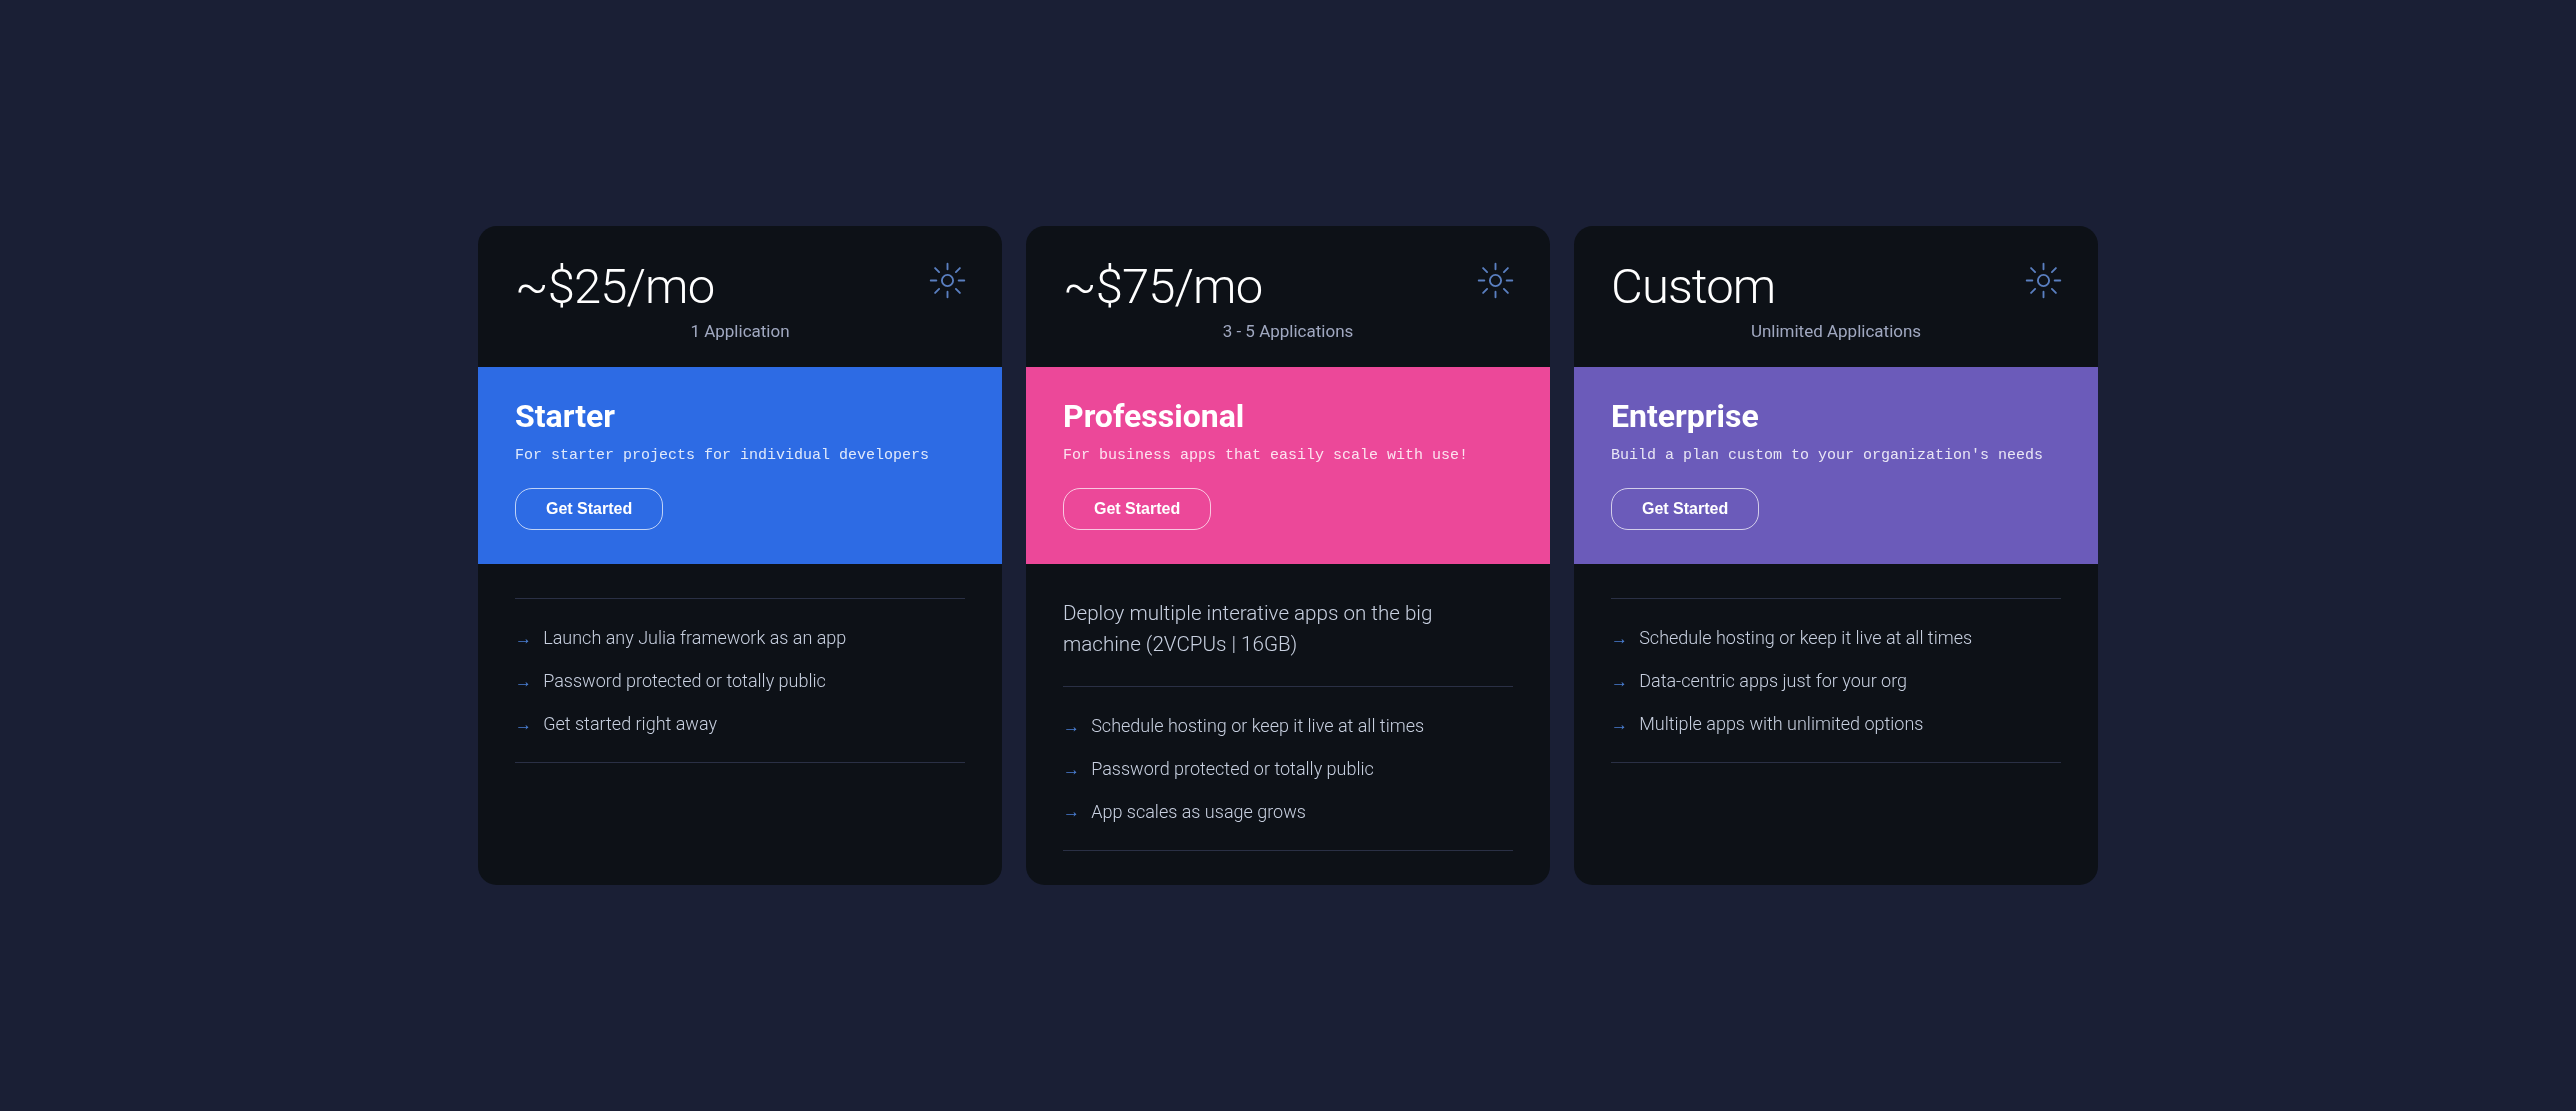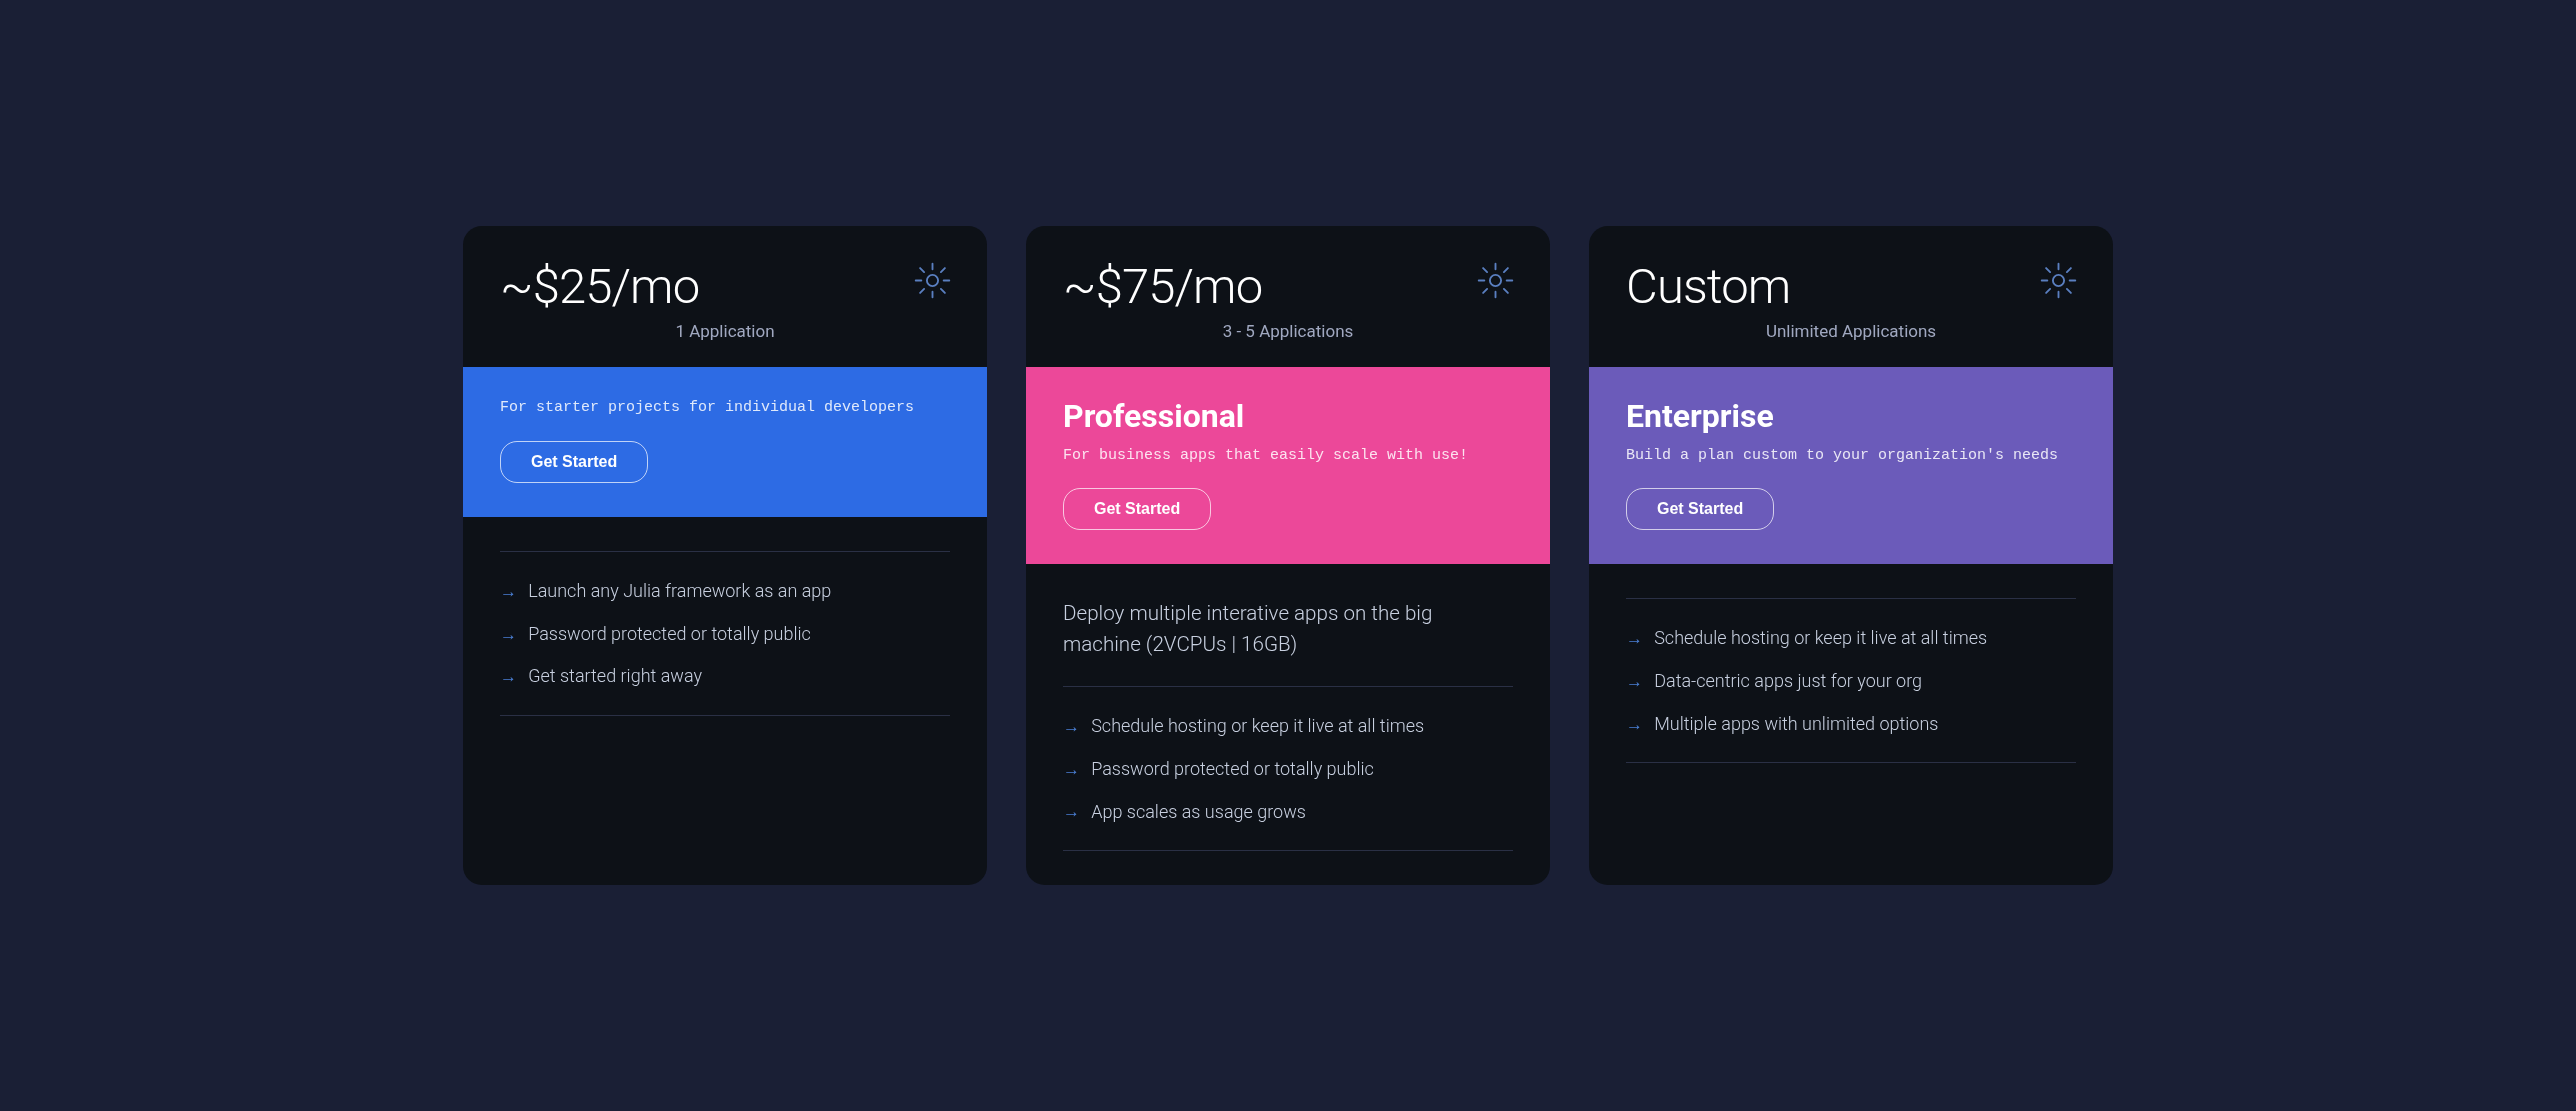"~$25/mo" .cards-container { gap: 39px -> 24px }
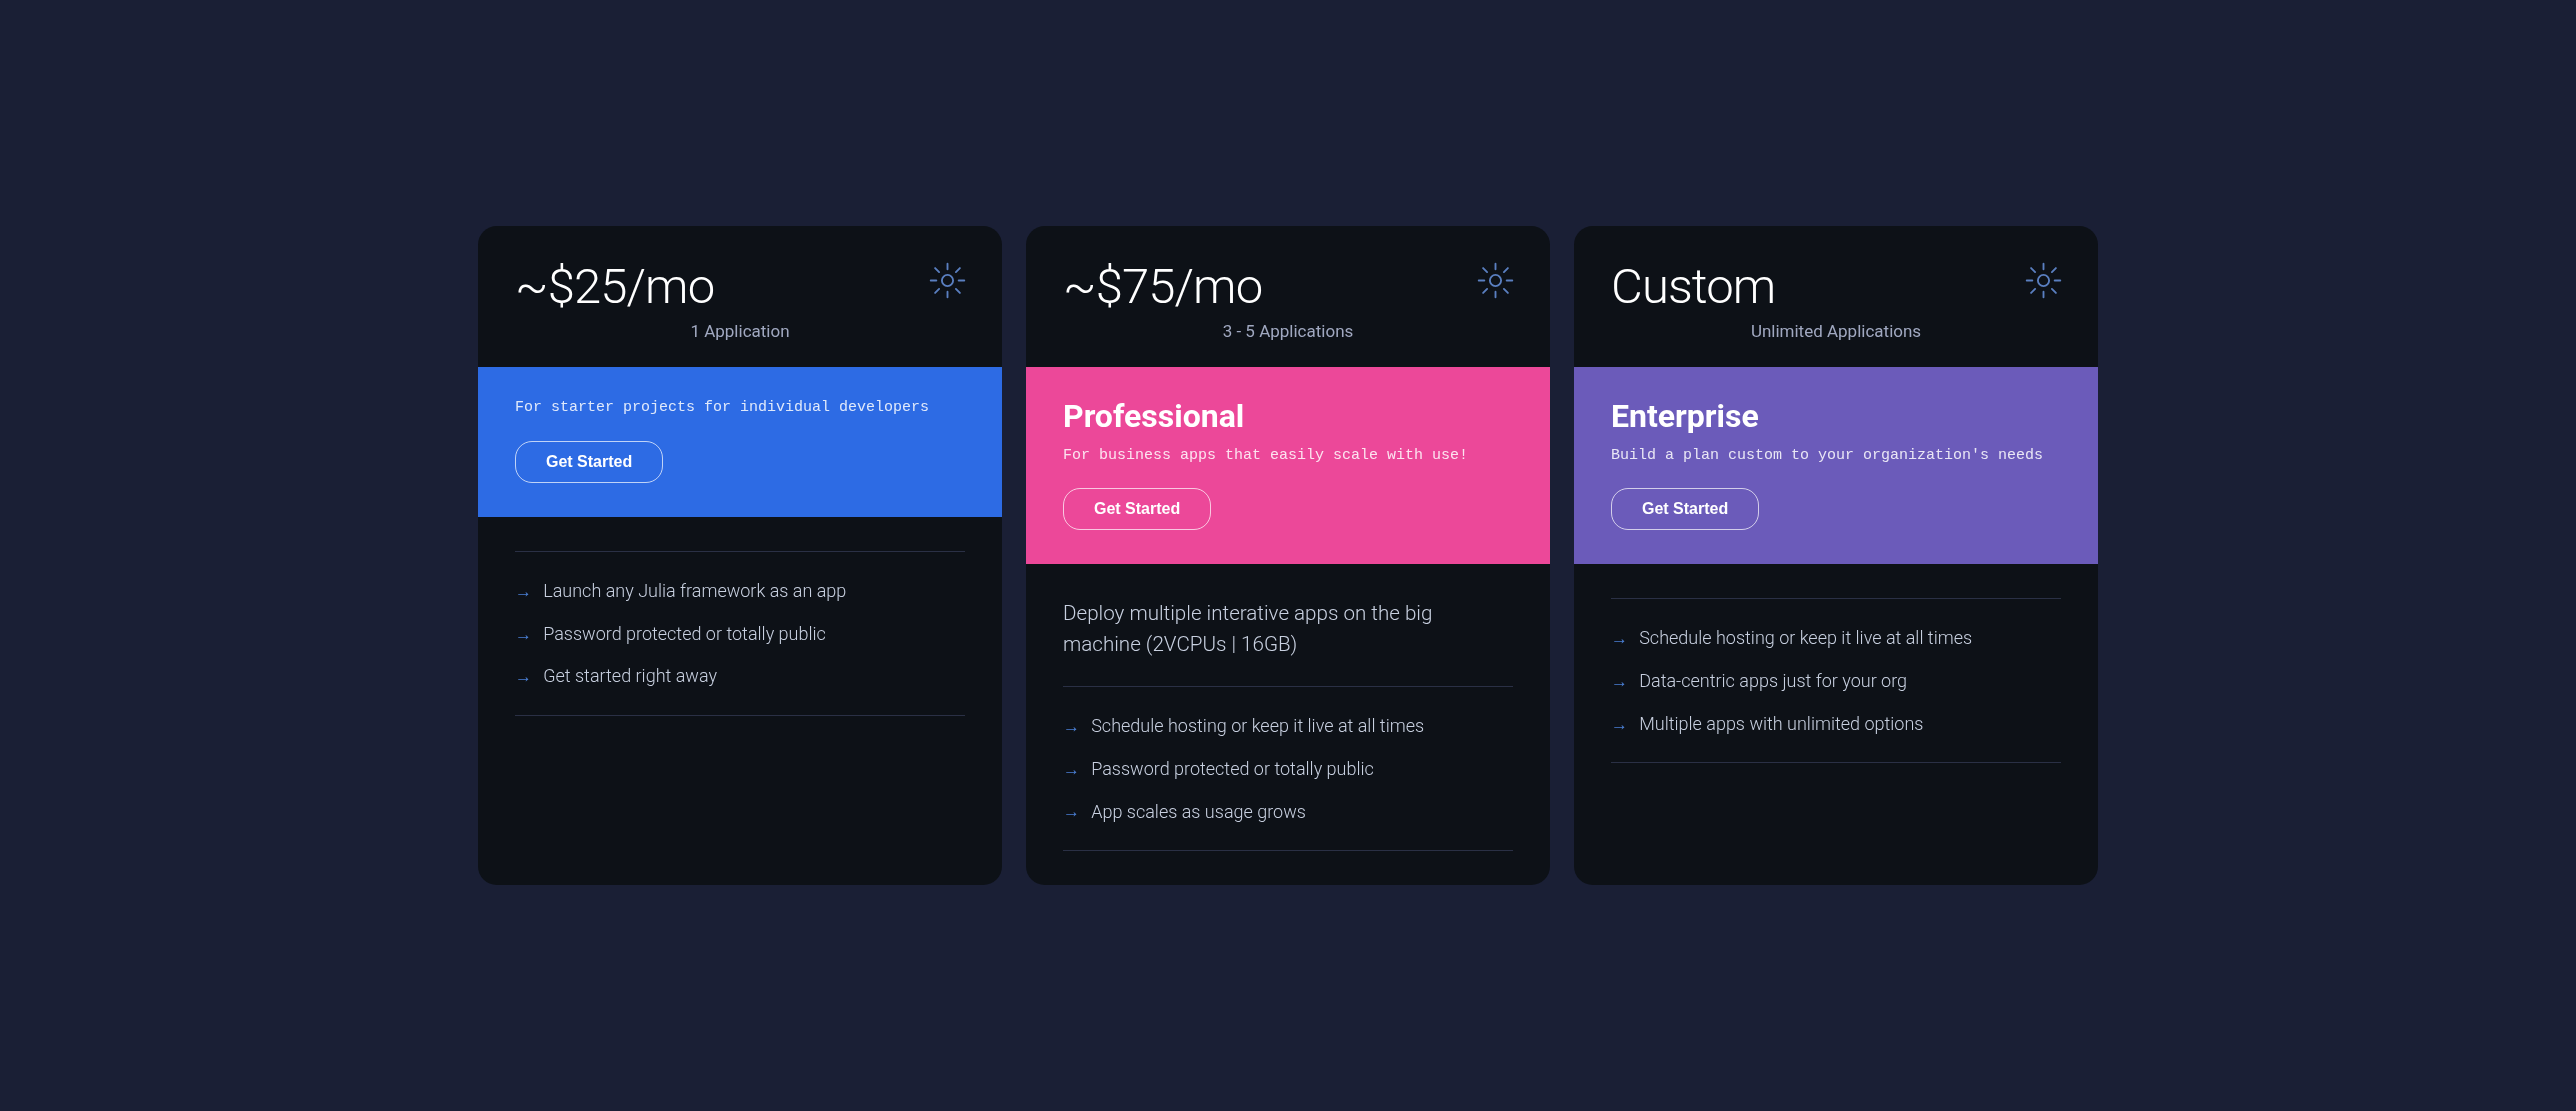"Starter" div.tier-name { html: none -> <div>Starter</div> }
